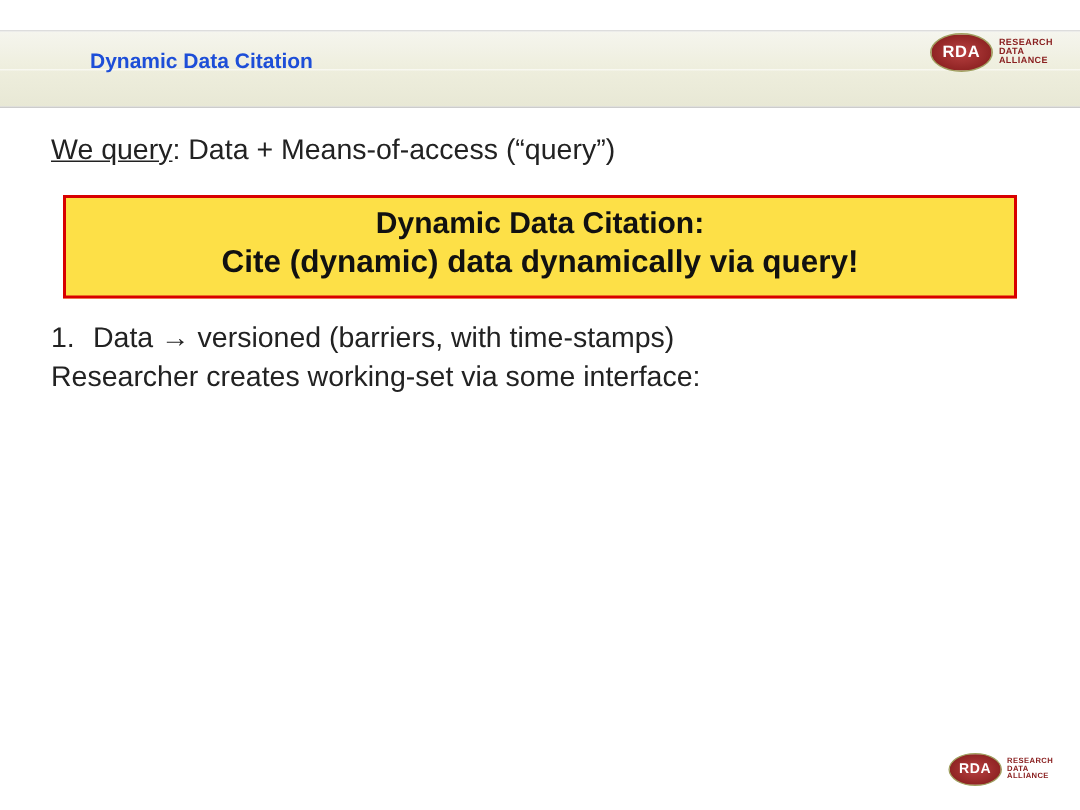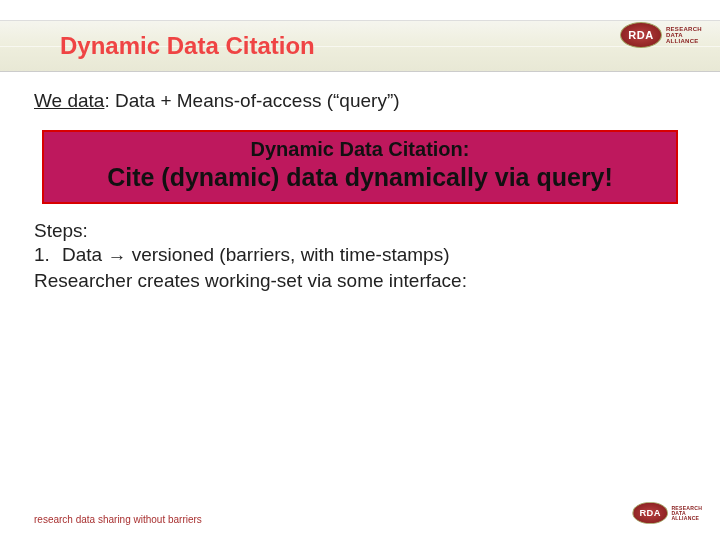"Dynamic Data Citation" .title { color: #ef4444 -> #1d4ed8; font-size: 24px -> 14px }
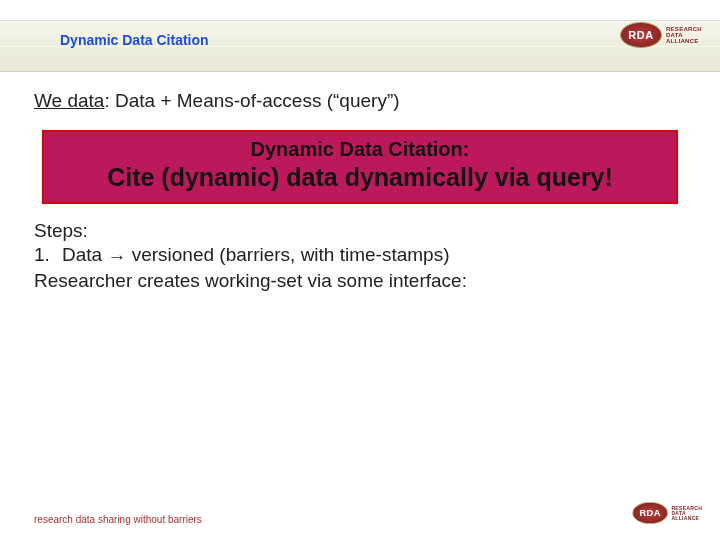"We data" span.u { text: data -> query }
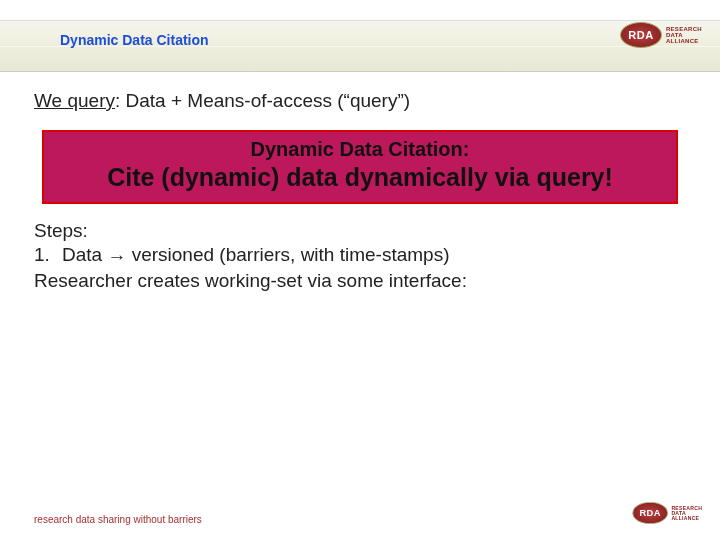"Dynamic Data Citation:" .callout { background: #be185d -> #fde047 }
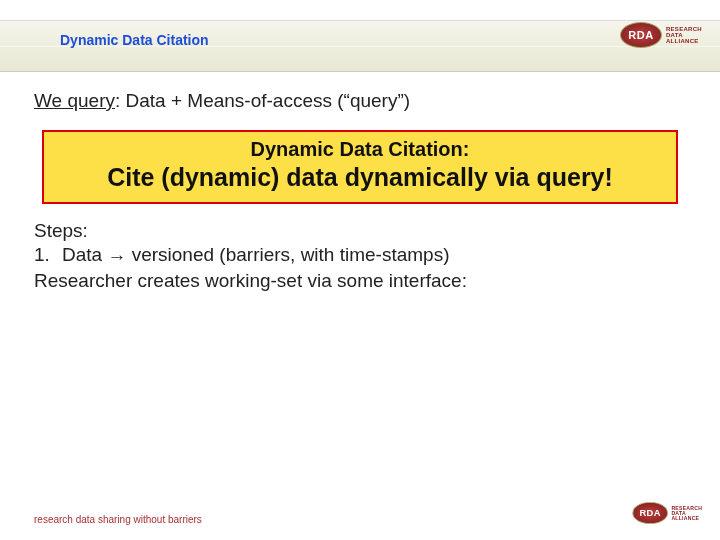"Cite (dynamic) data dynamically via" .callout-line2 { font-size: 25px -> 21px }
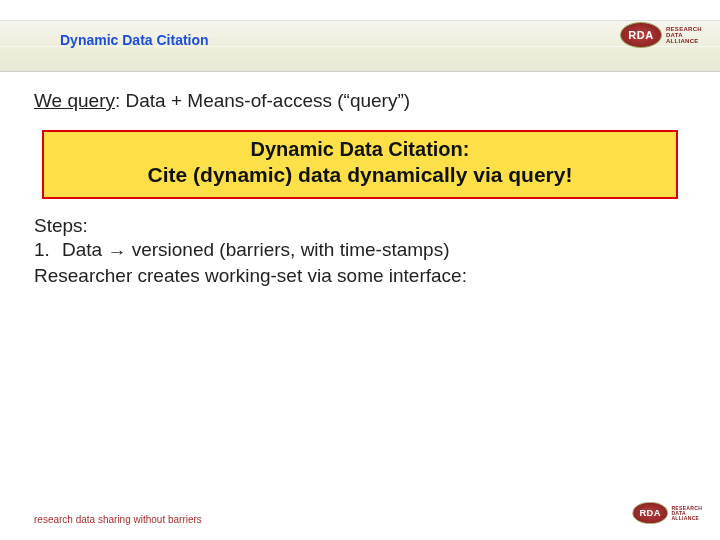"Steps:" div.steps-heading { html: <div>Steps:</div> -> none }
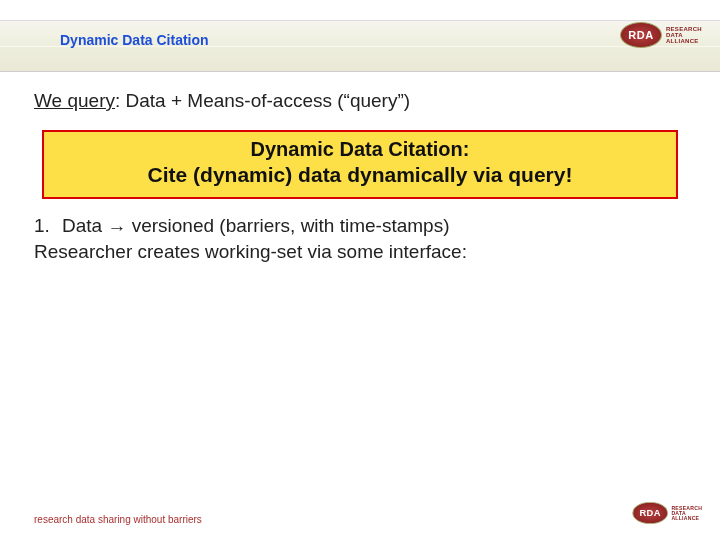"research data sharing without barriers" span.footer-tagline { html: <span>research data sharing without barriers</span> -> none }
